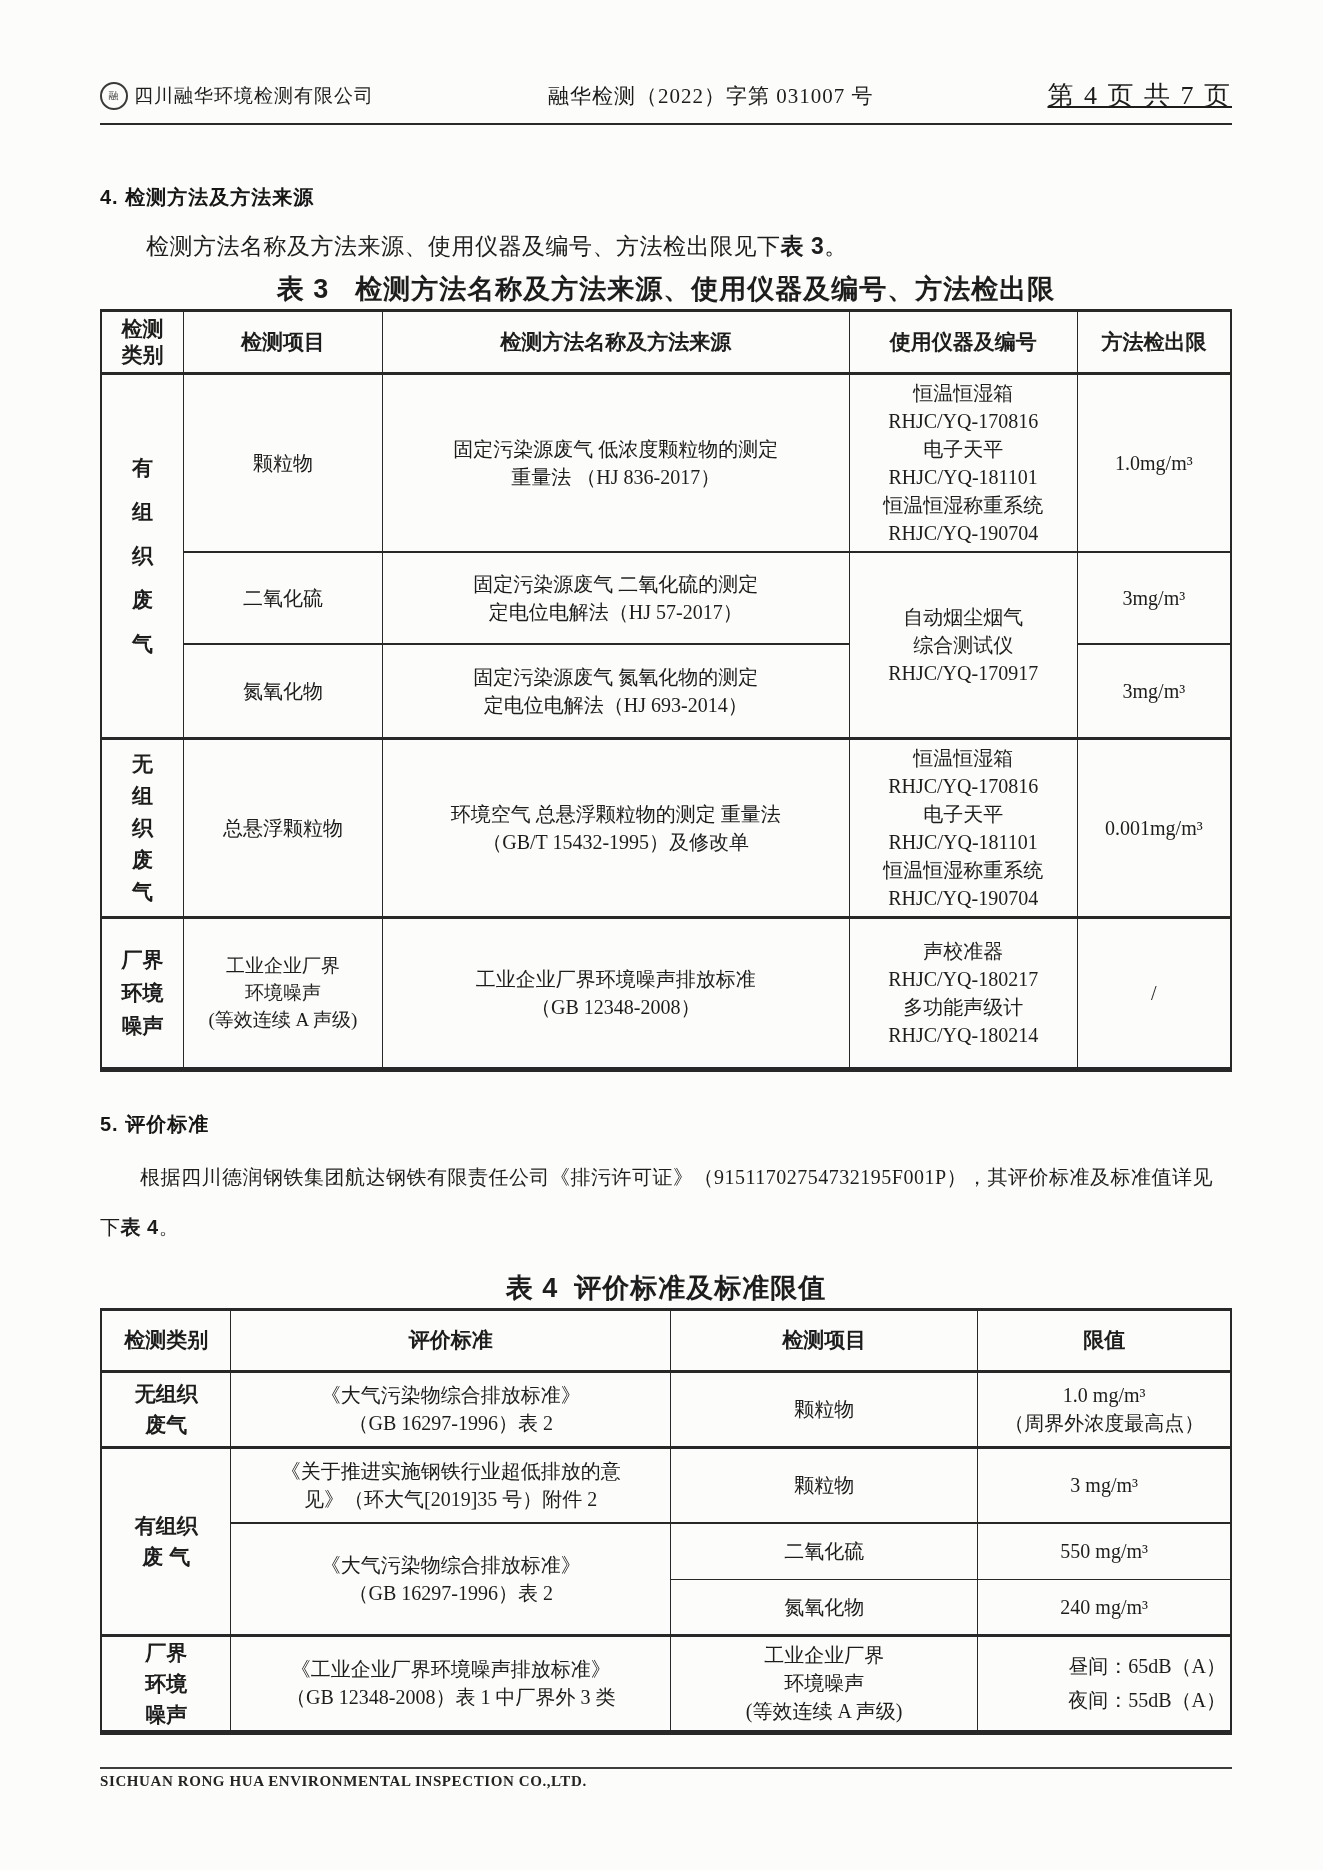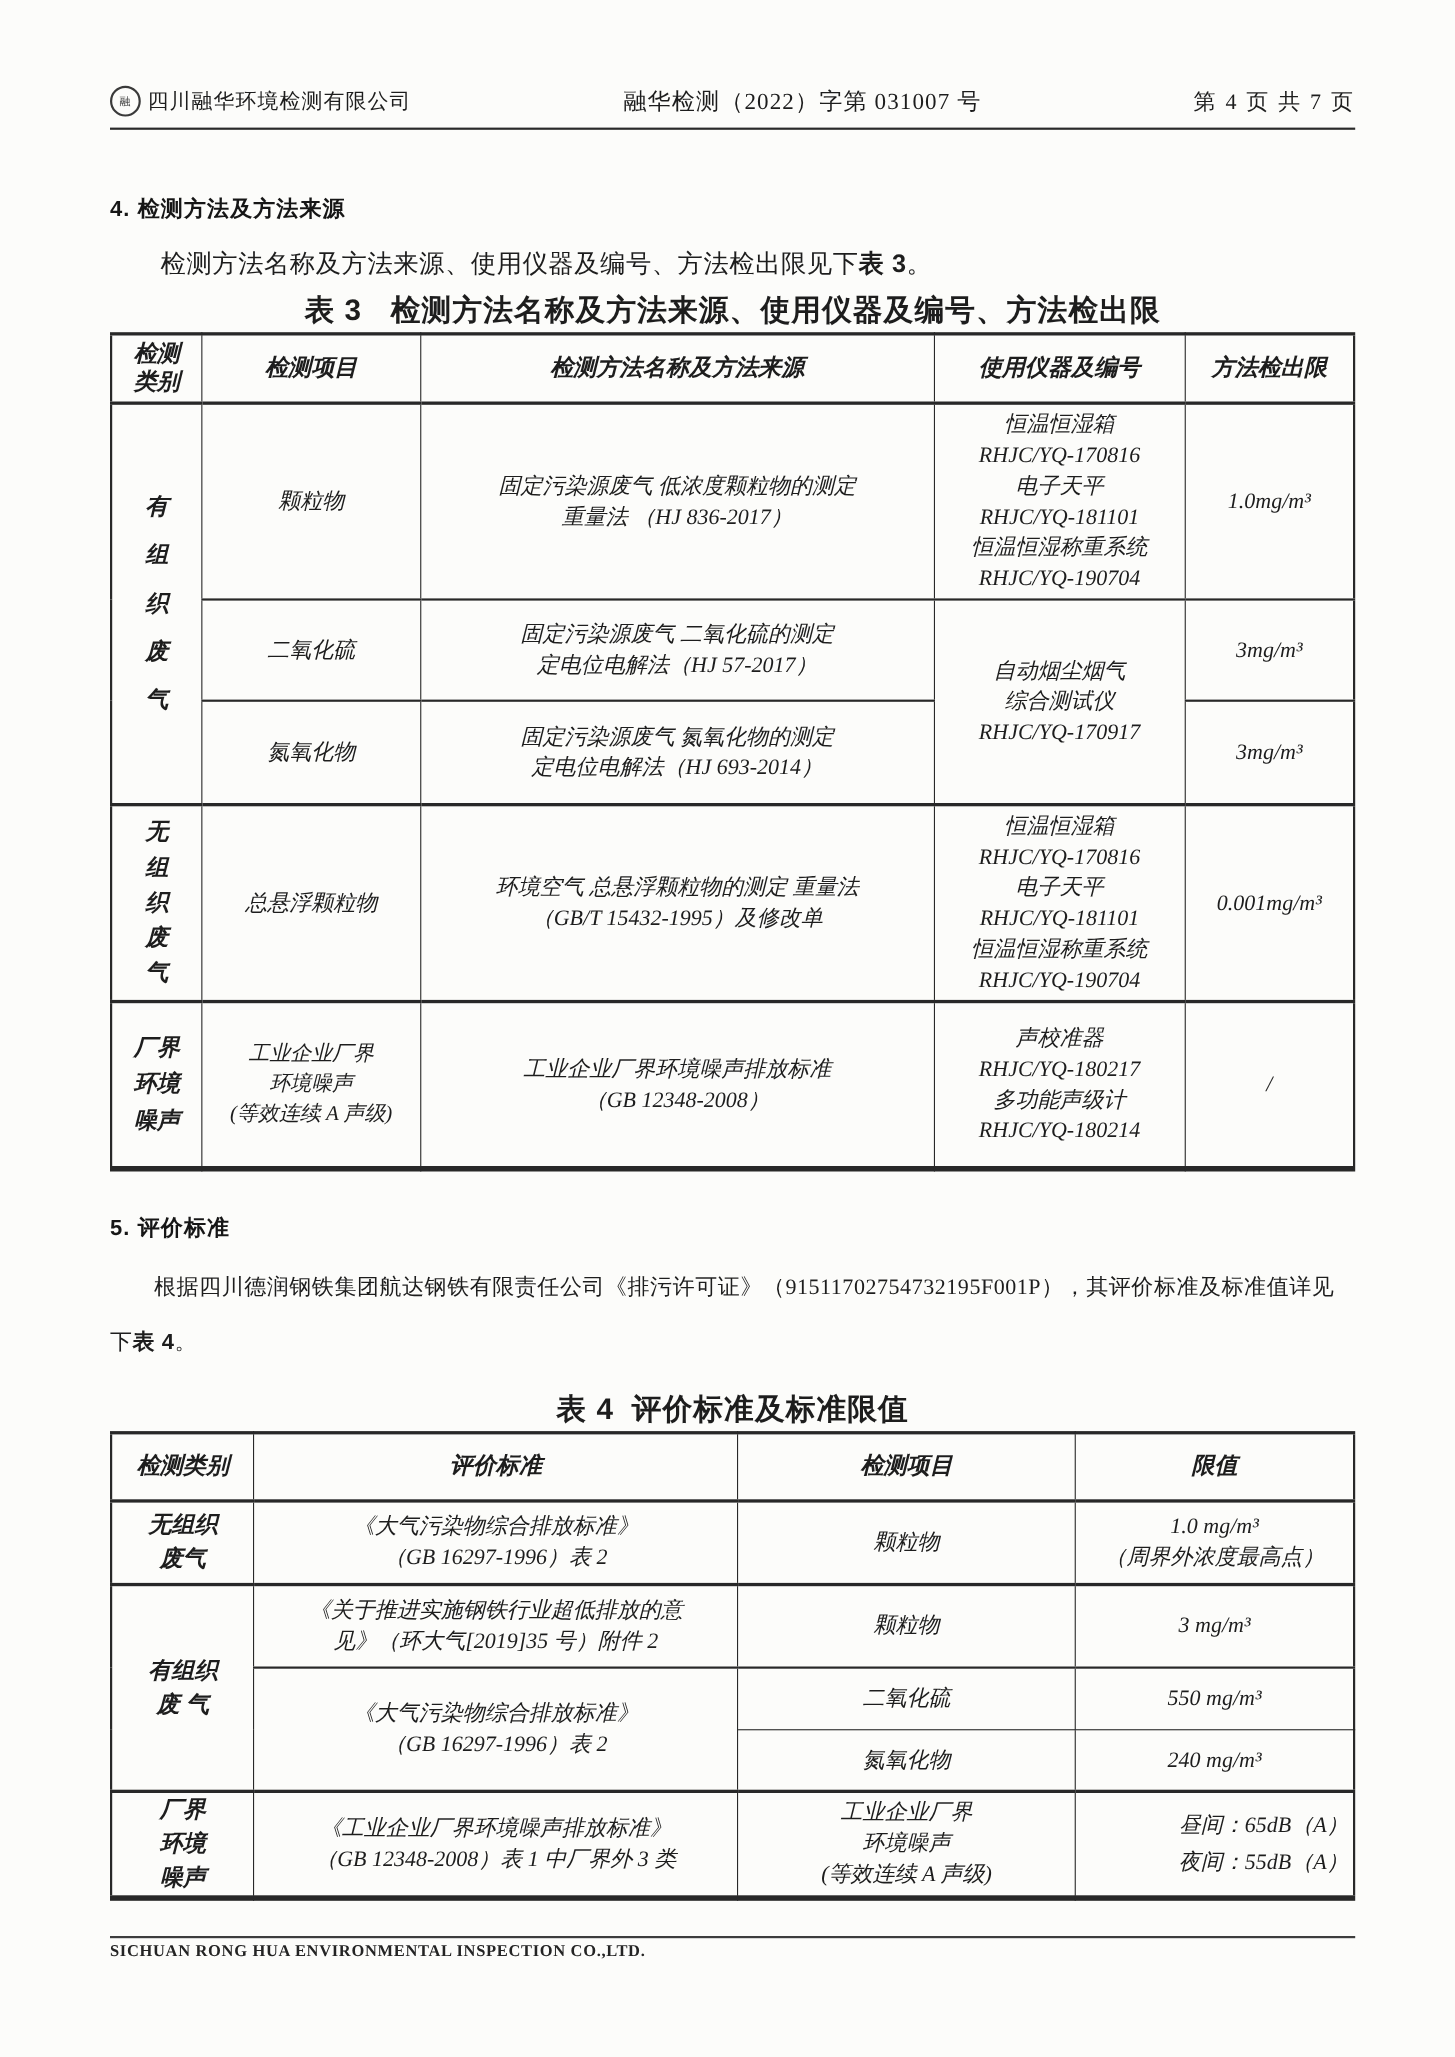"第 4 页 共 7" .hdr-right { font-size: 20px -> 26px; text-decoration: none -> underline }
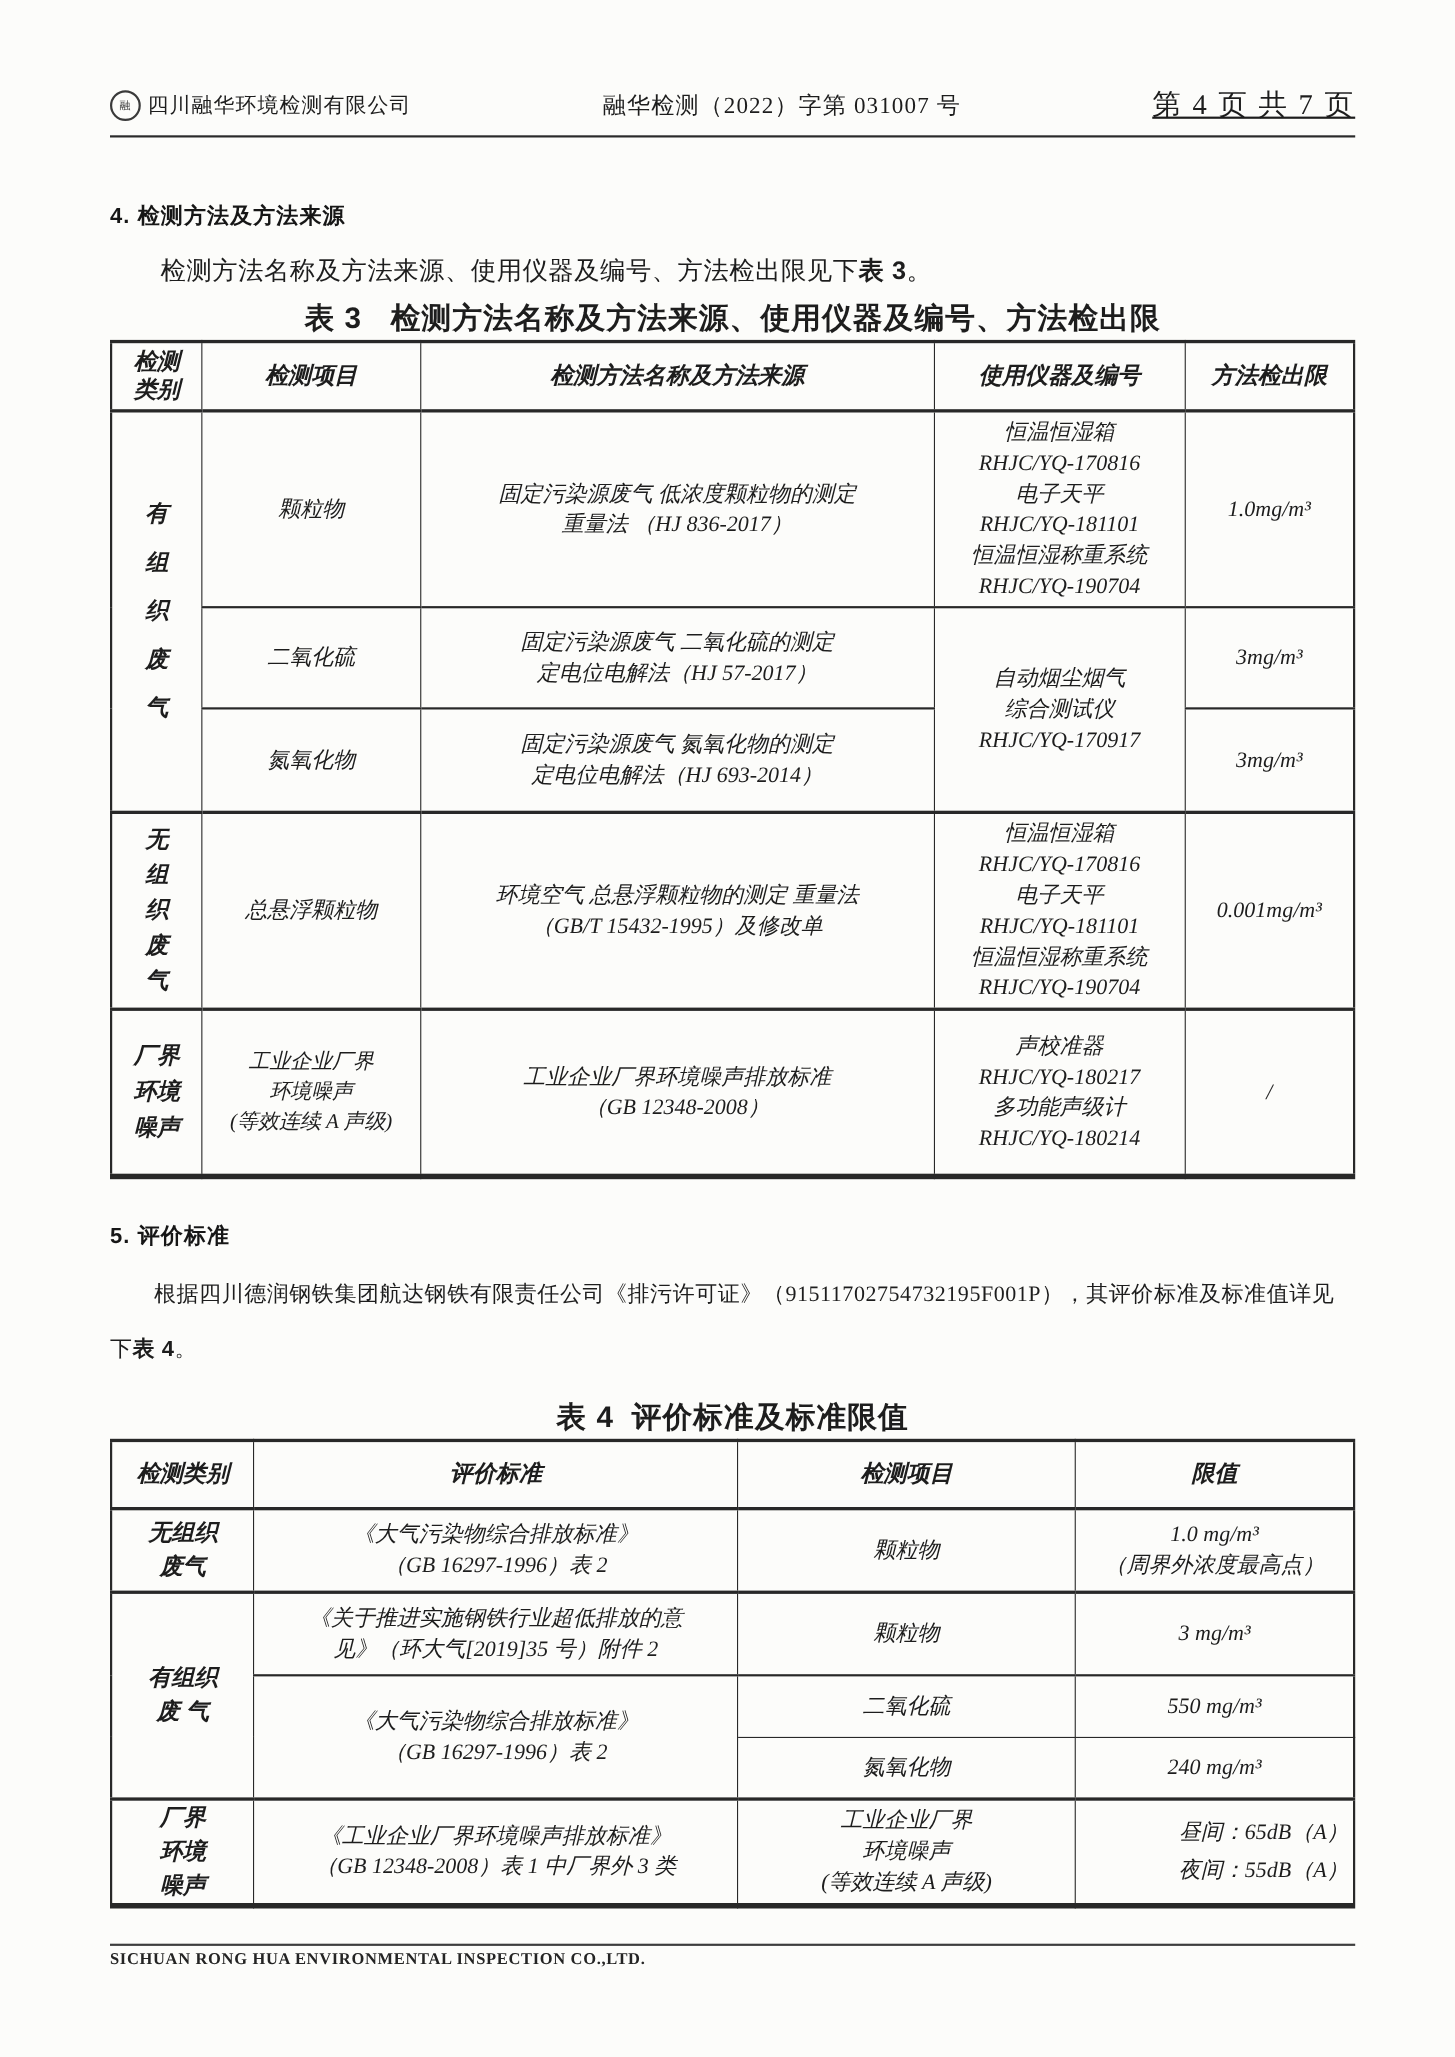"检测" table { font-style: italic -> none }
